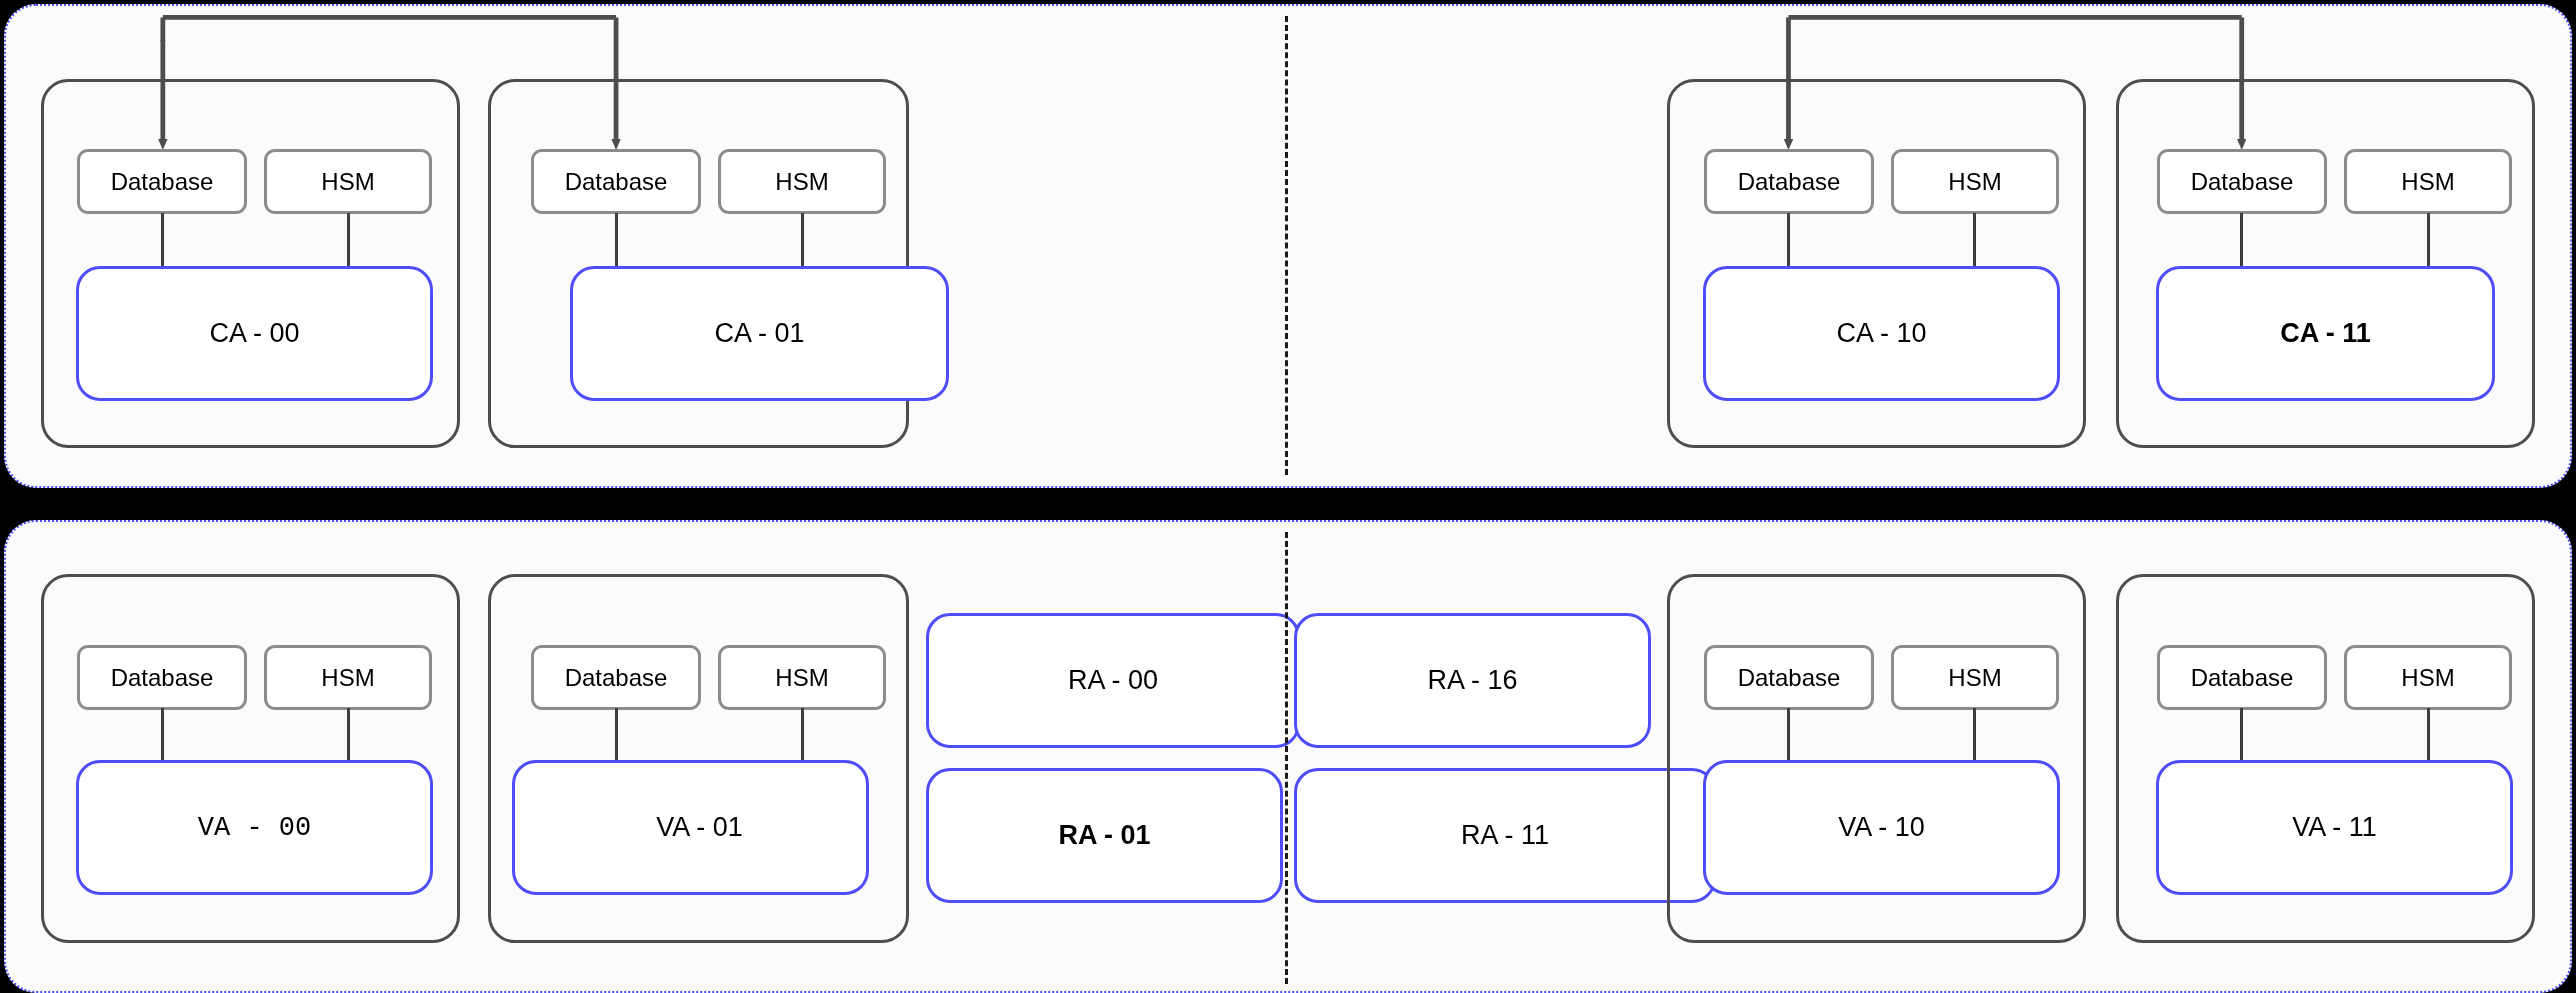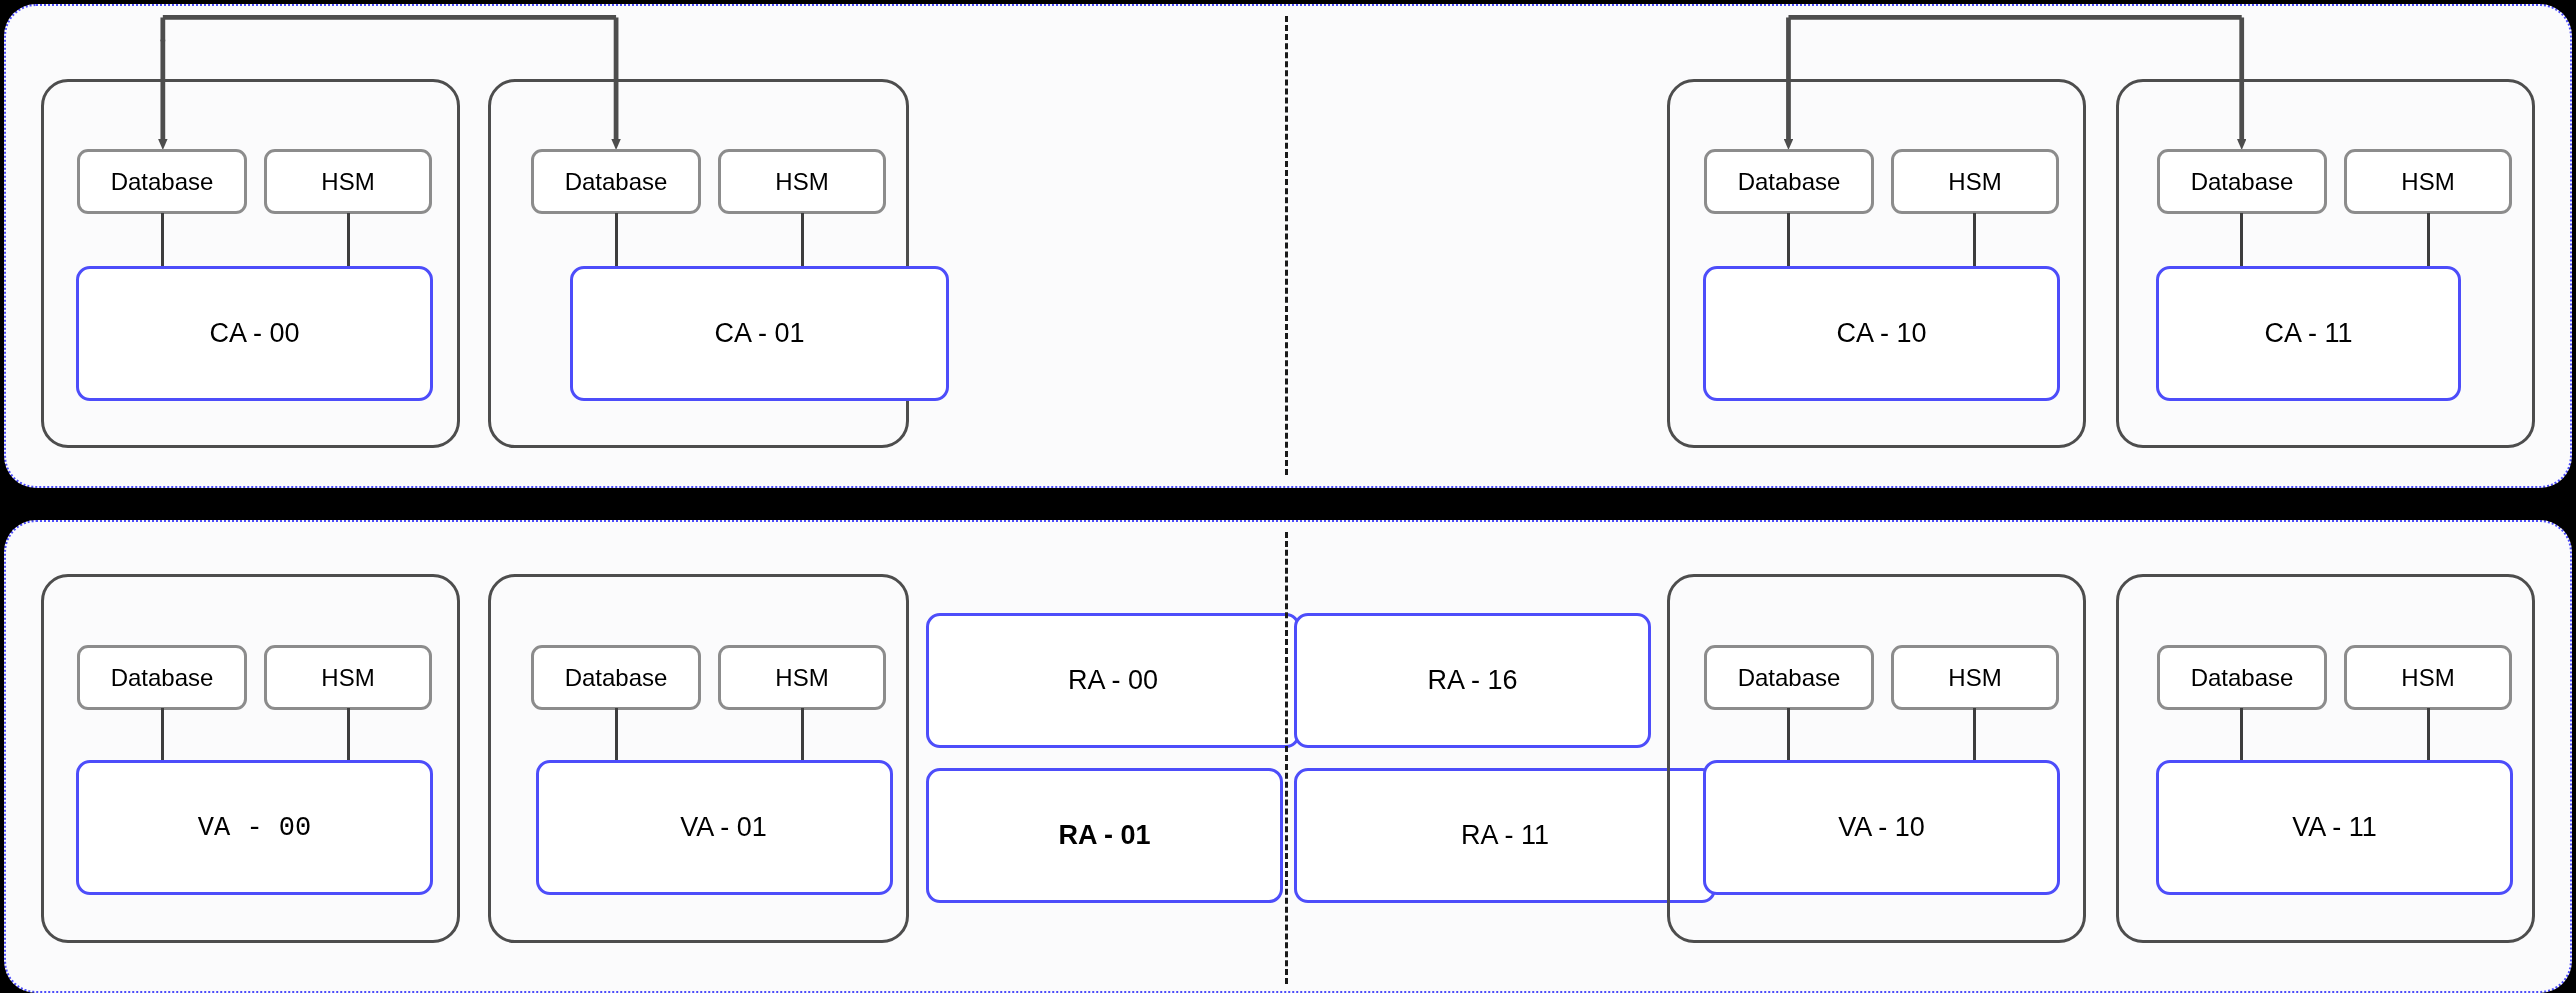"CA - 00" .node-main { border-radius: 14px -> 24px }
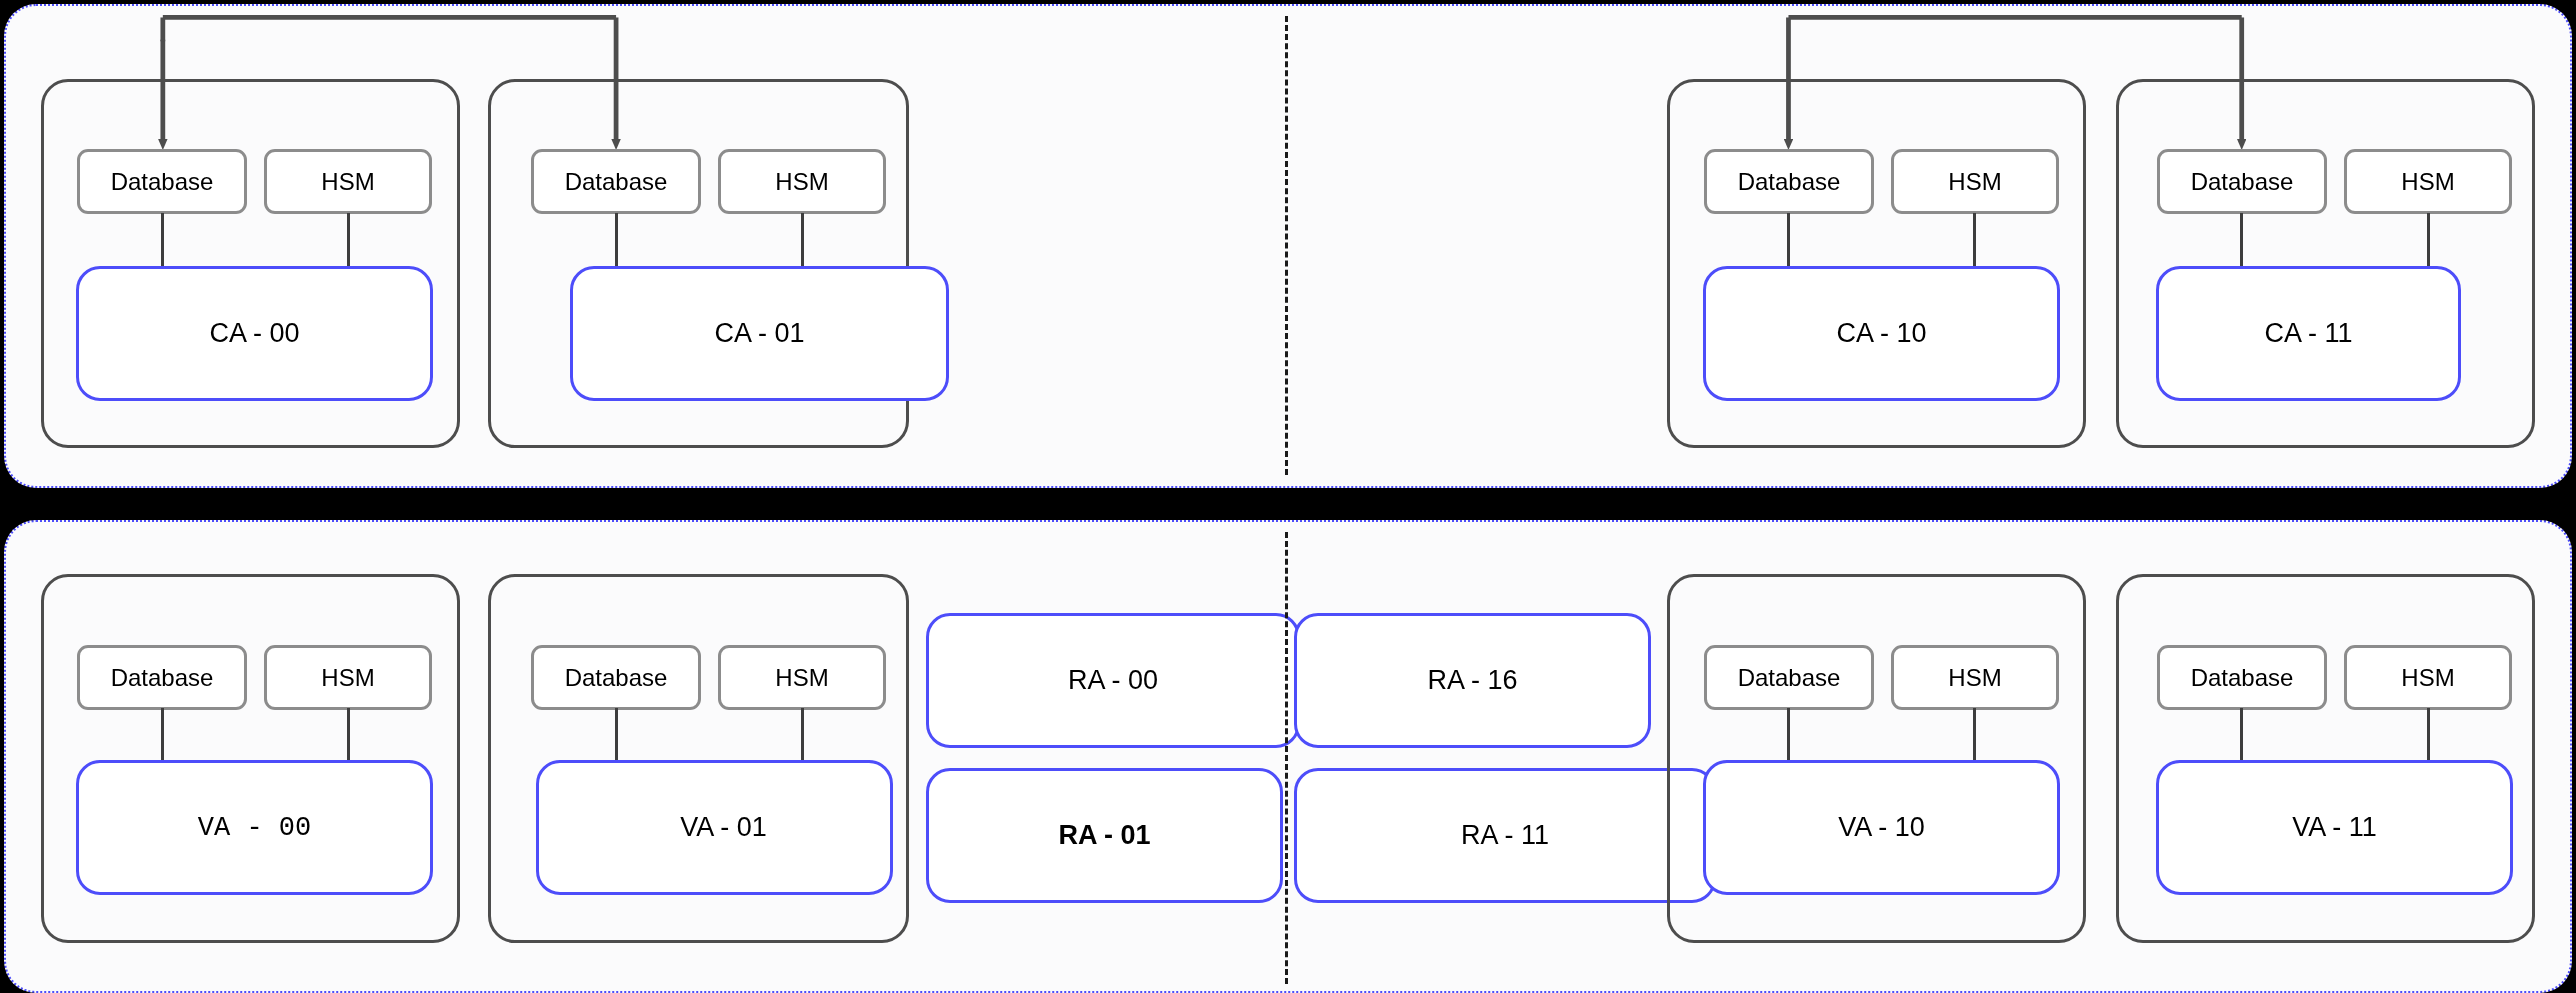"CA - 11" div.node { font-weight: none -> bold; width: 305px -> 339px }
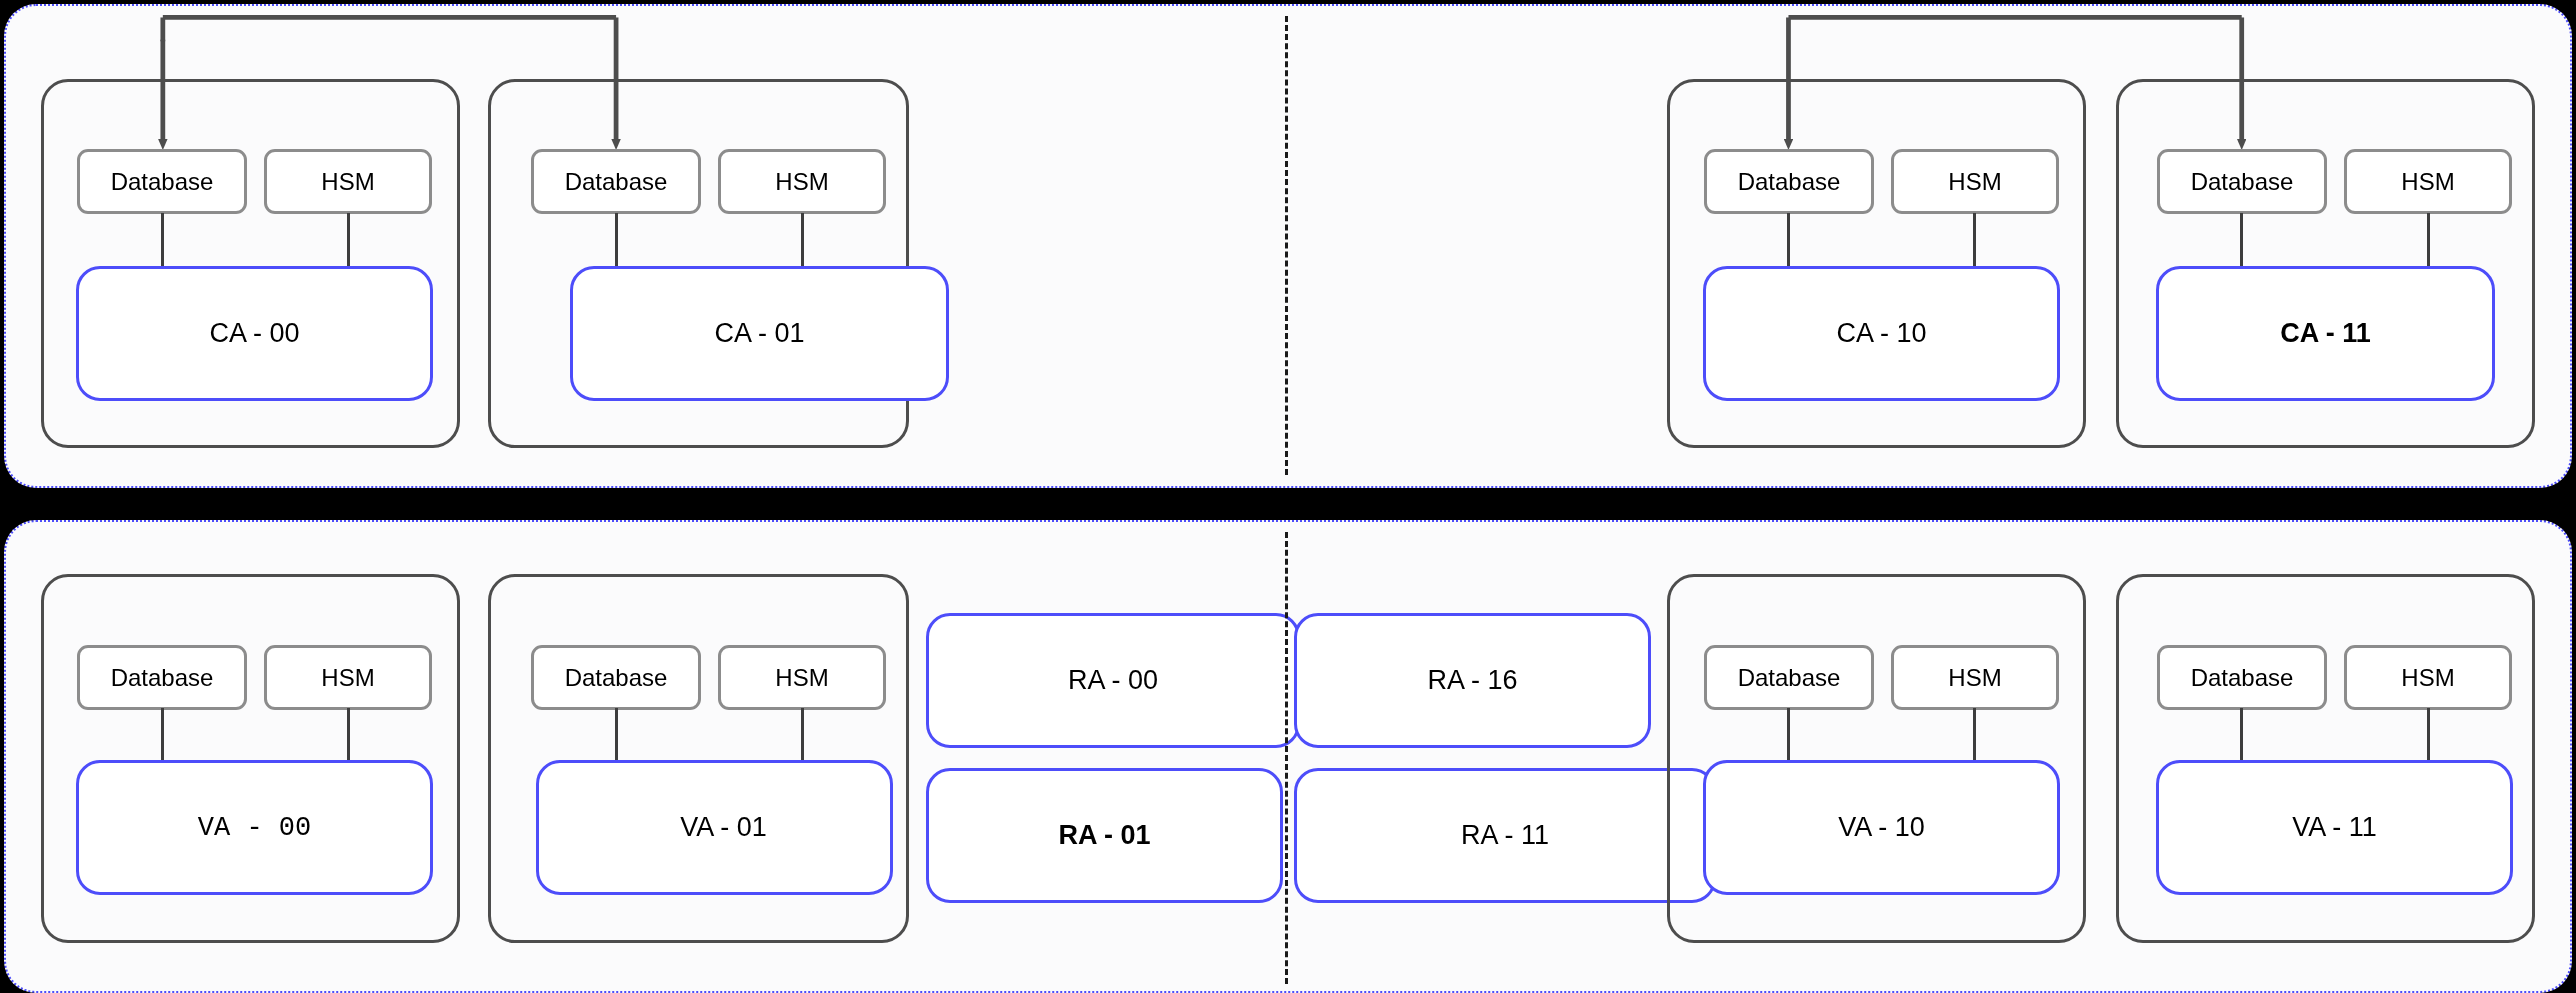"VA - 01" div.node { left: 536px -> 512px }
